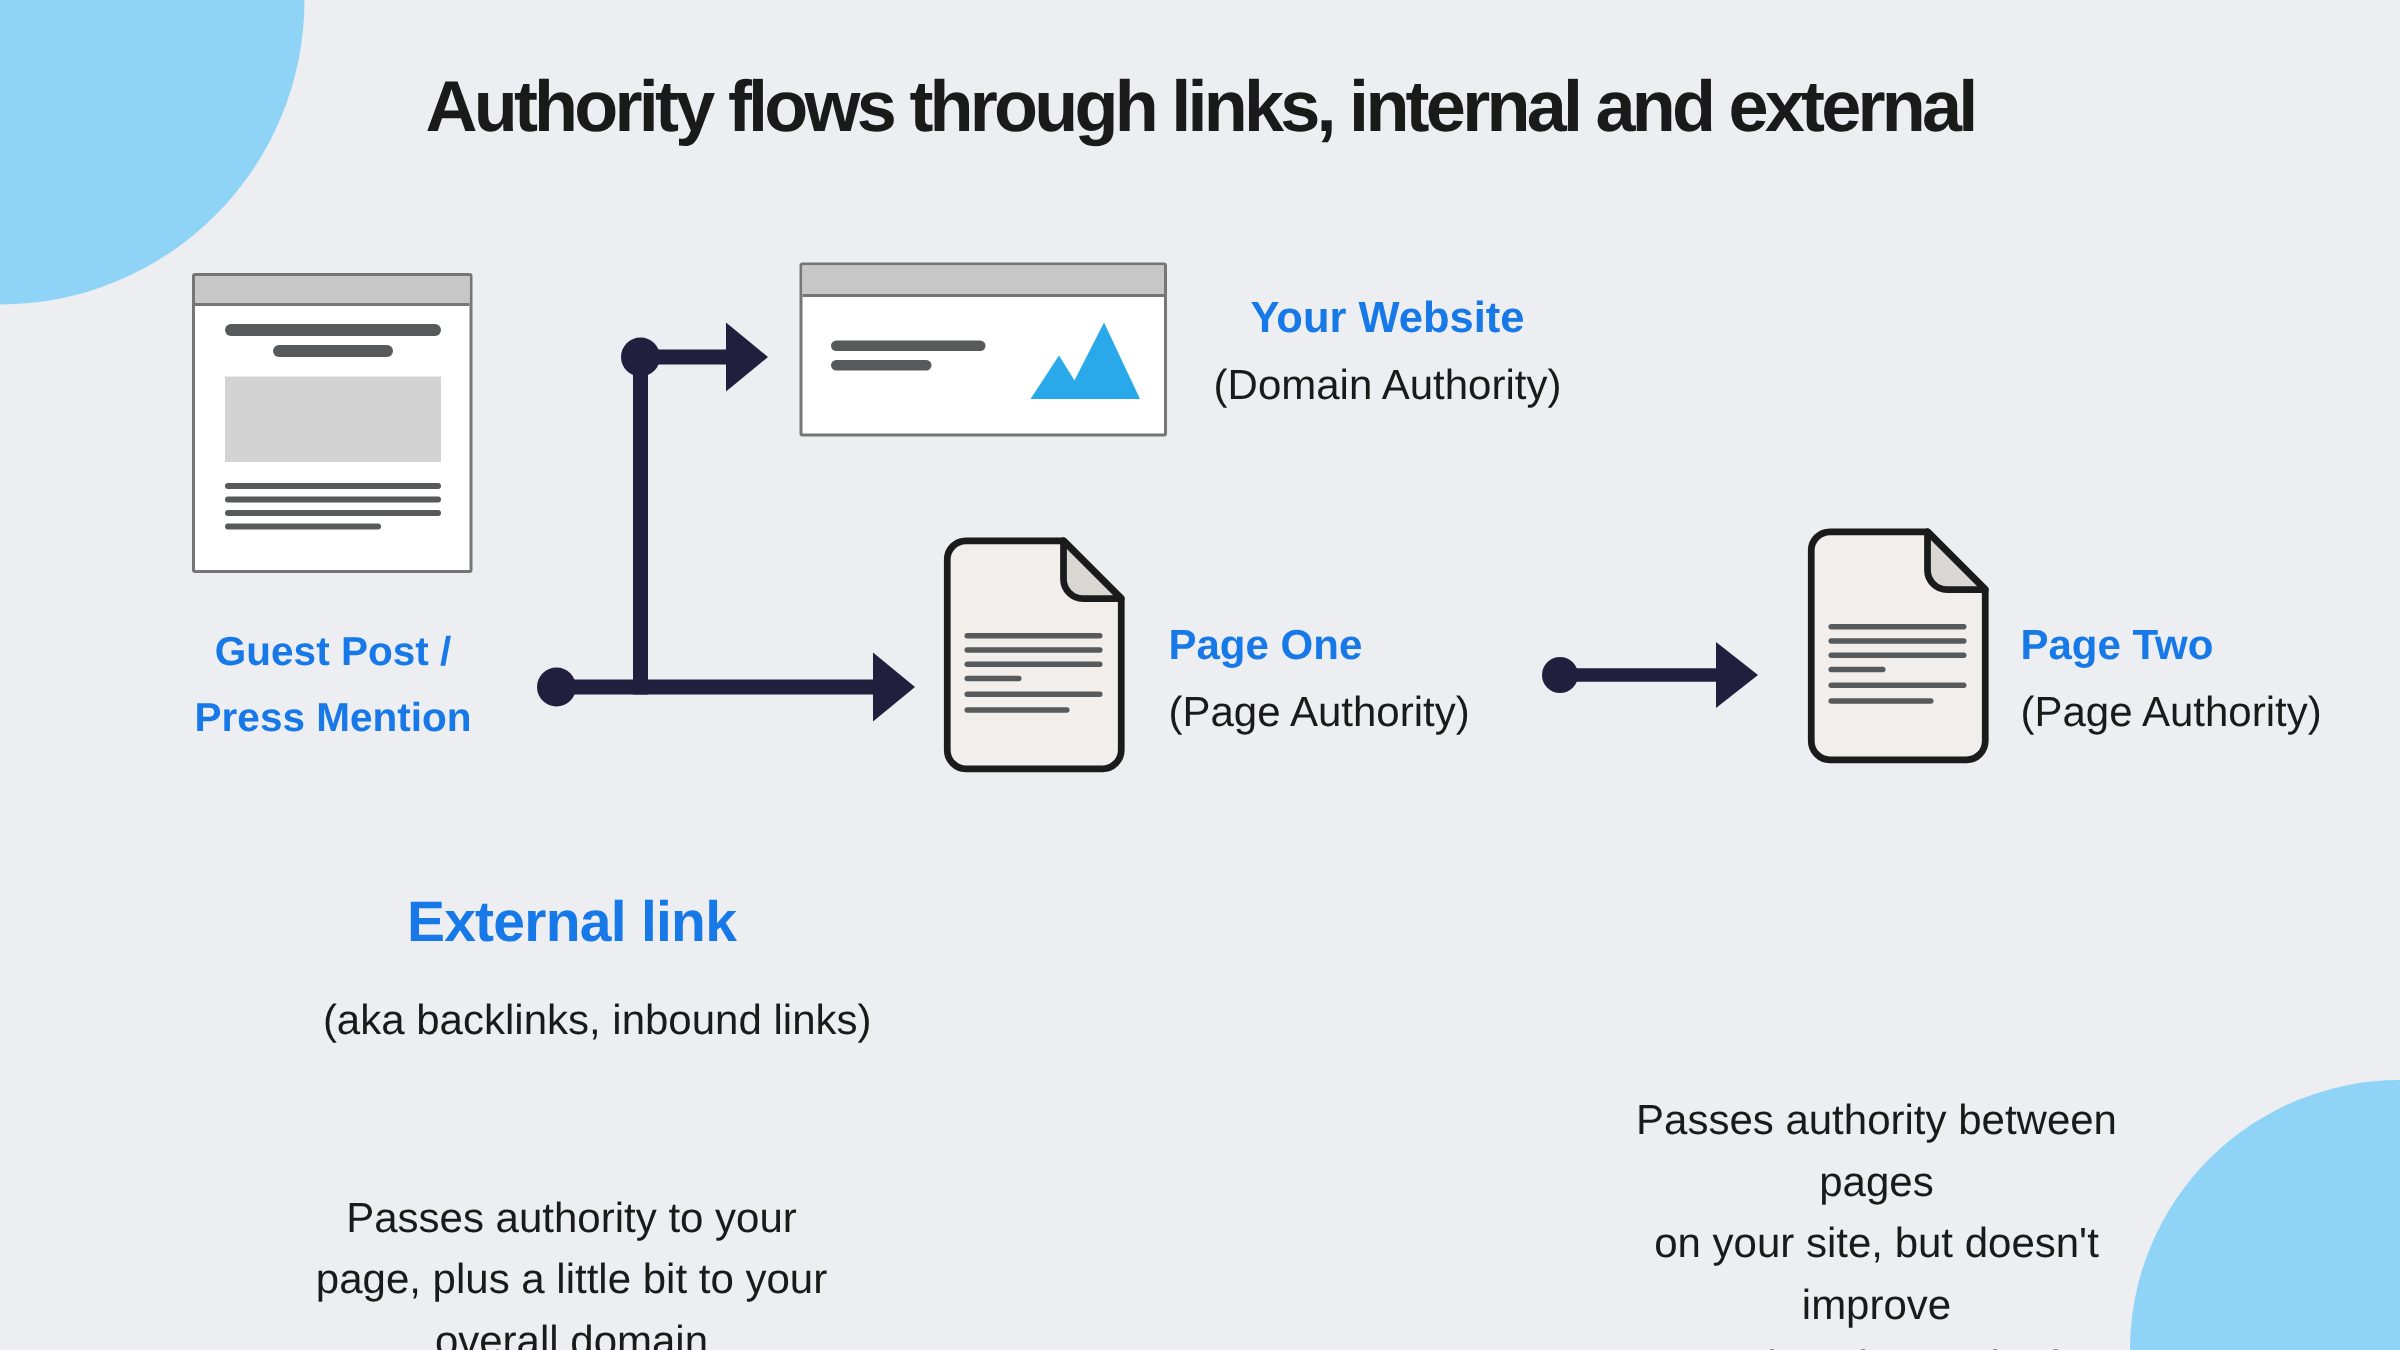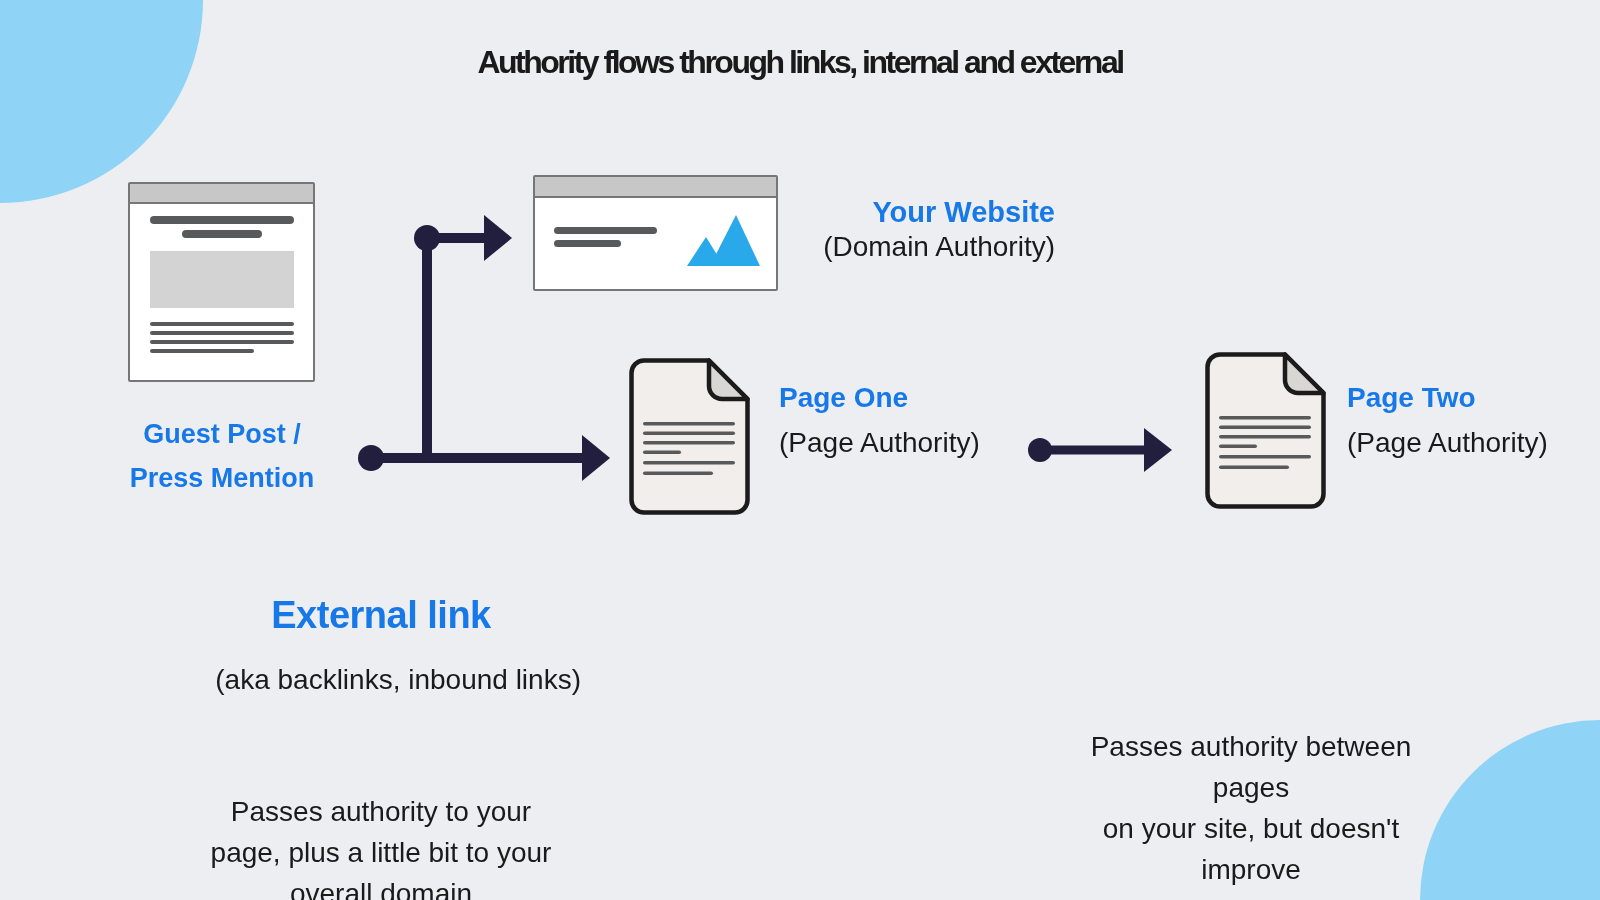"Authority flows through links, internal" .title { font-size: 32px -> 48px }
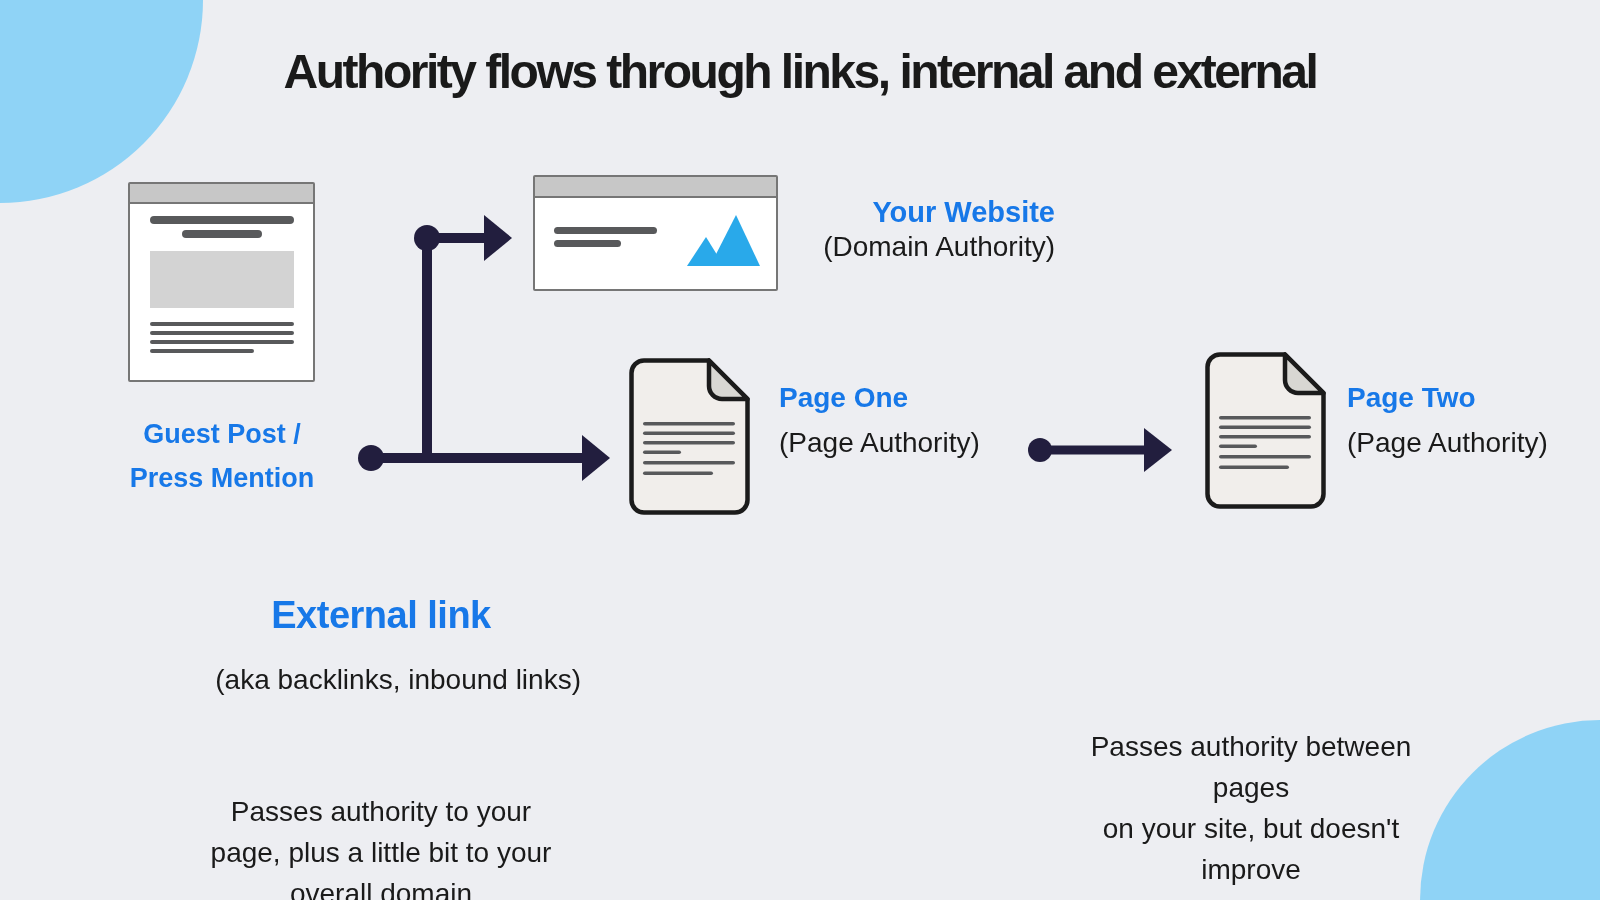"Your Website" .website-label { text-align: right -> center }
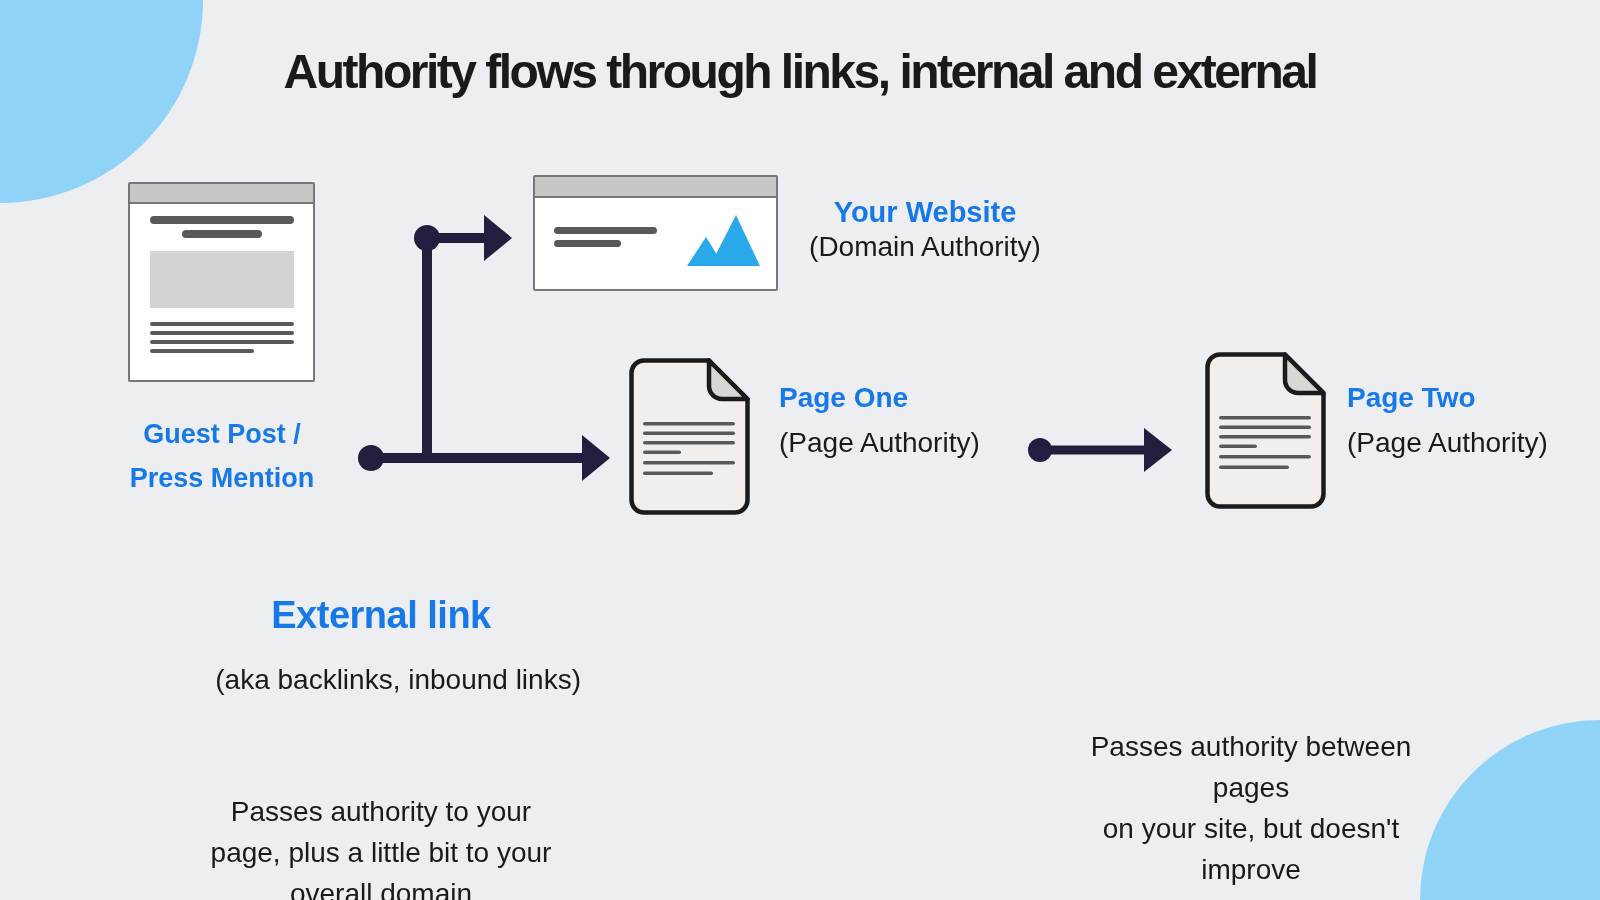"(Domain Authority)" .nl-sub { margin-top: 2px -> 12px }
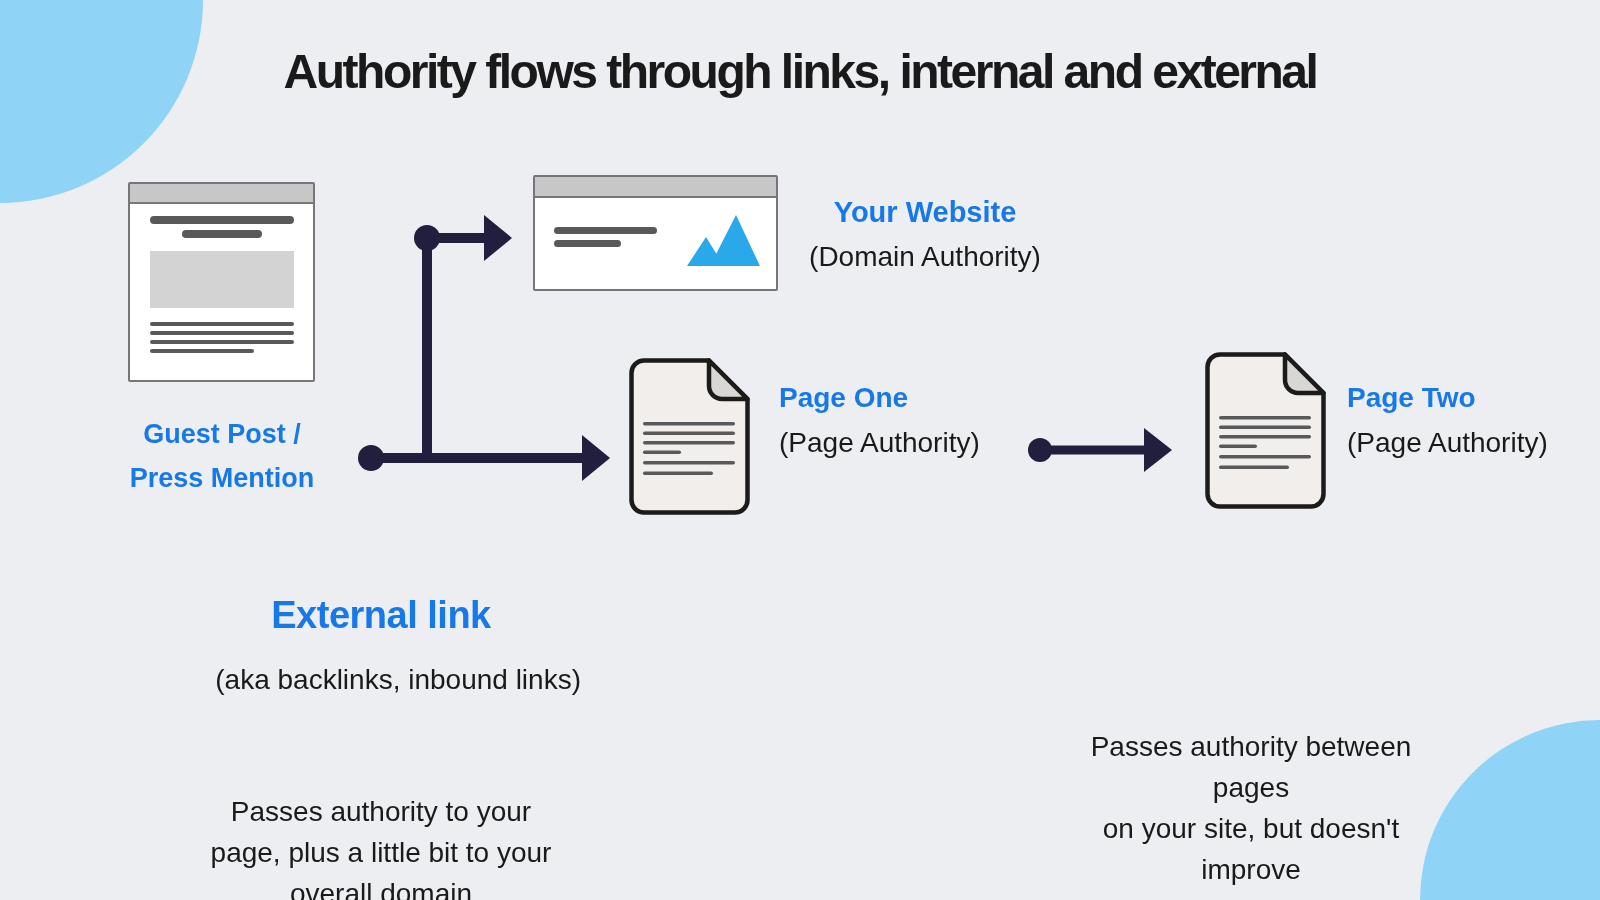"Page One" .page-label .nl-name { margin-top: none -> 32px }
